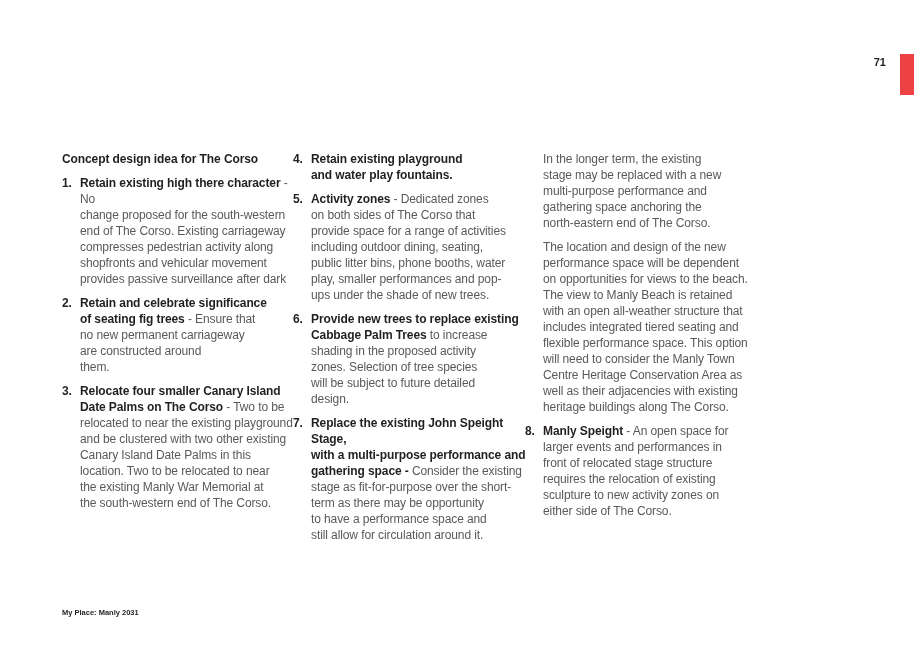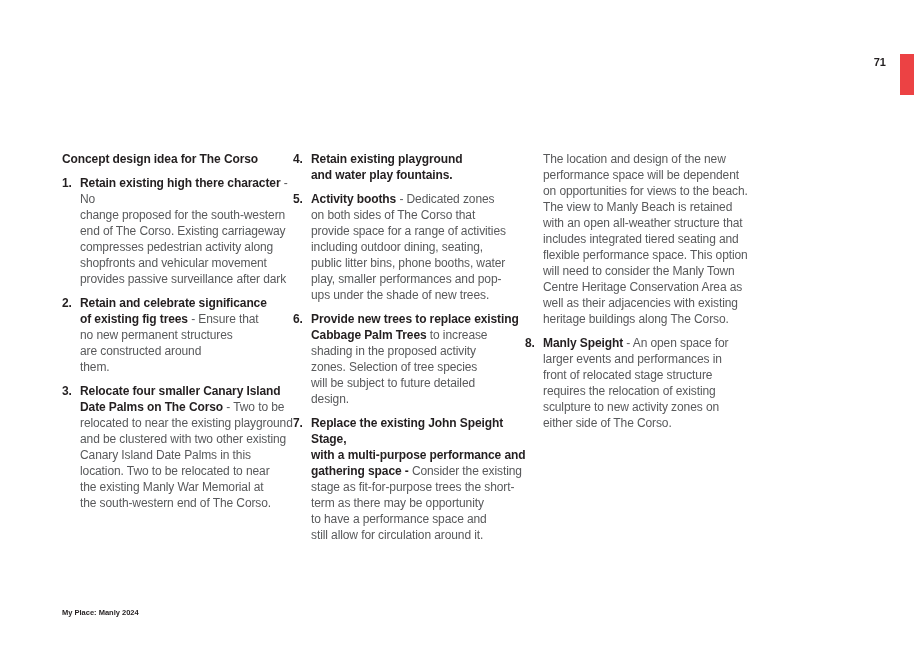"In the longer term, the" div.block { html: none -> <div> <div><span>In the longer term, the existing stage may be replaced with a new multi-purpose performance and gathering space anchoring the north-eastern end of The Corso.</span></div> </div> }
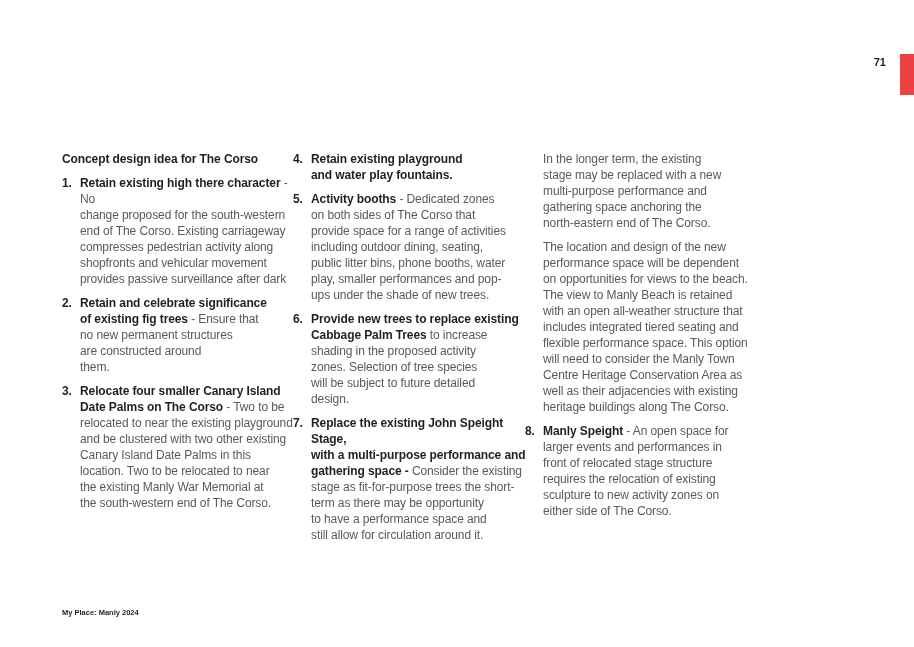"Activity booths" span.seg-b { text: booths -> zones }
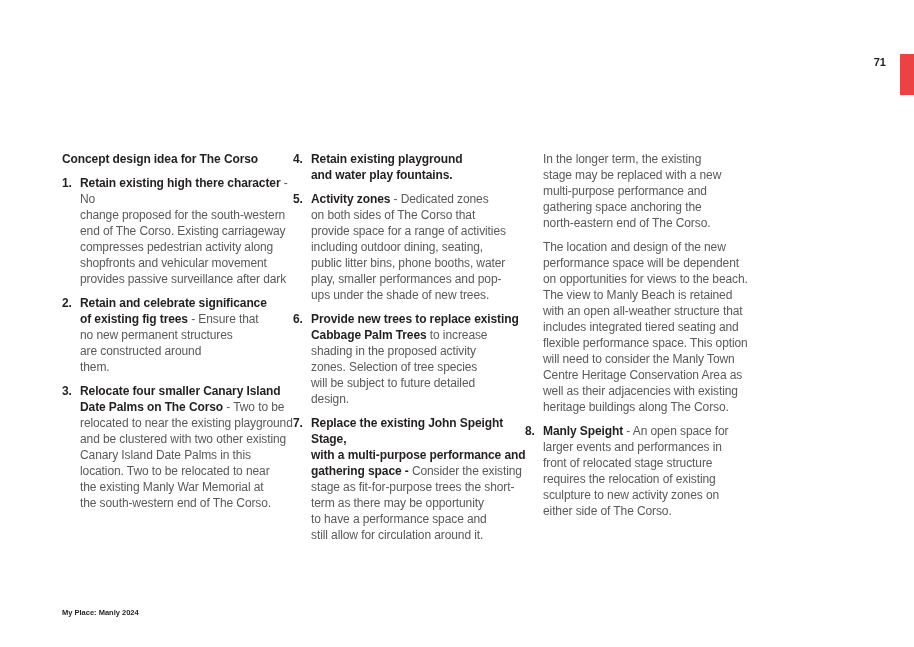"Retain and celebrate significance" span.seg-b { text: existing -> seating }
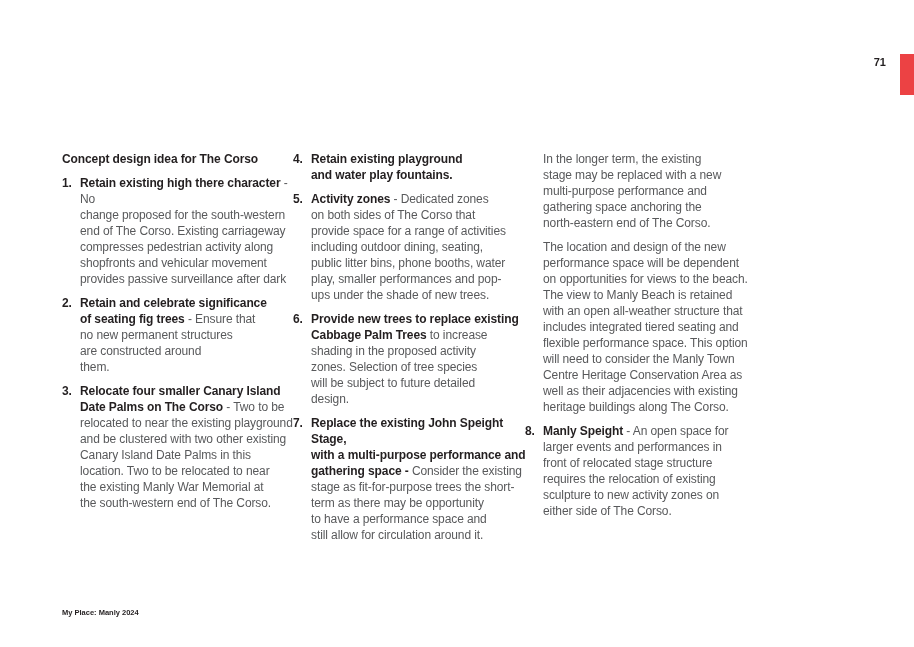"- Ensure that" span.seg-r { text: structures -> carriageway }
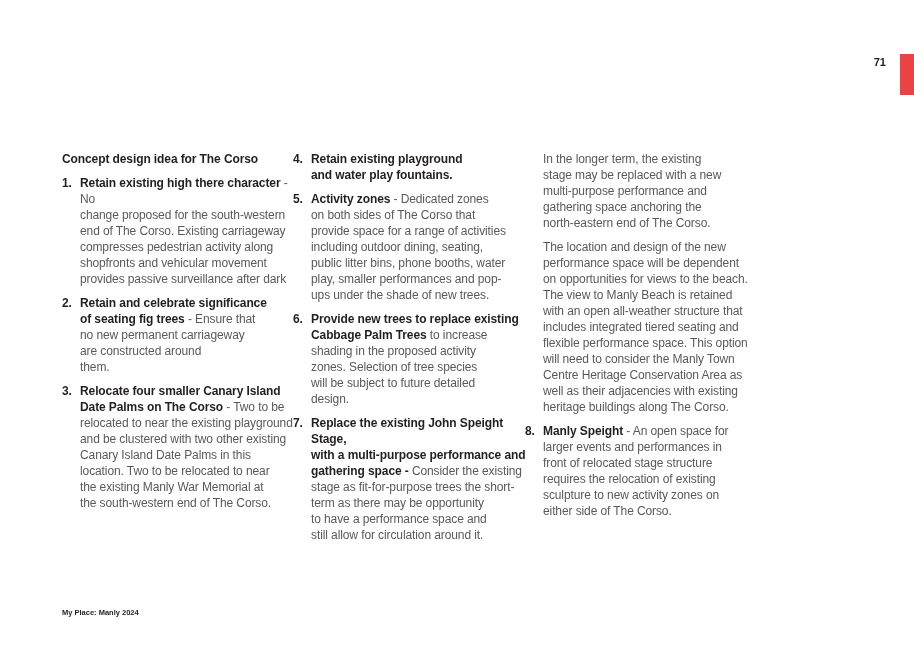"Consider the existing" span.seg-r { text: trees -> over }
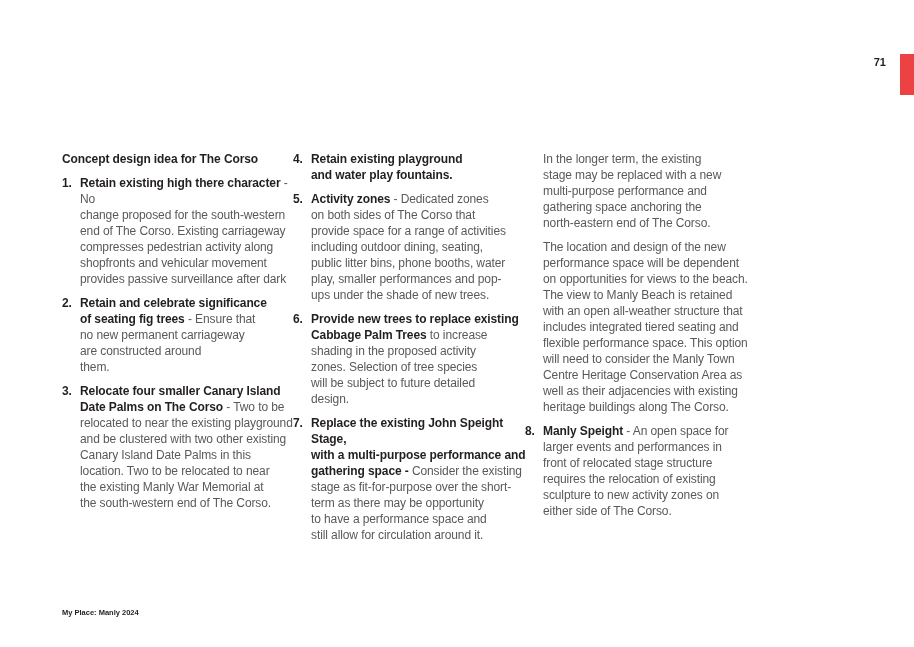"My Place: Manly 2024" div { text: 2024 -> 2031 }
